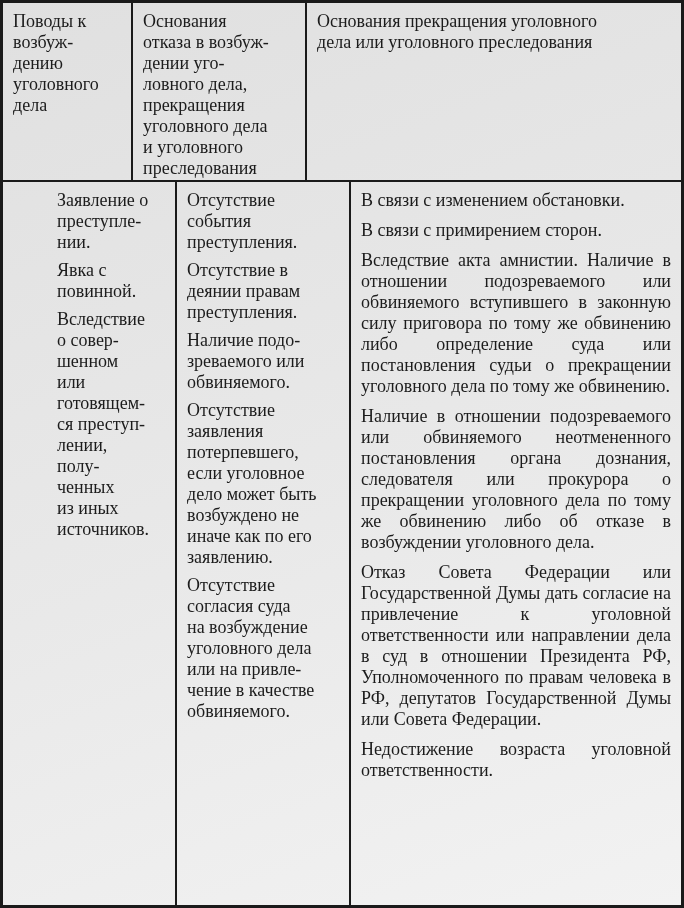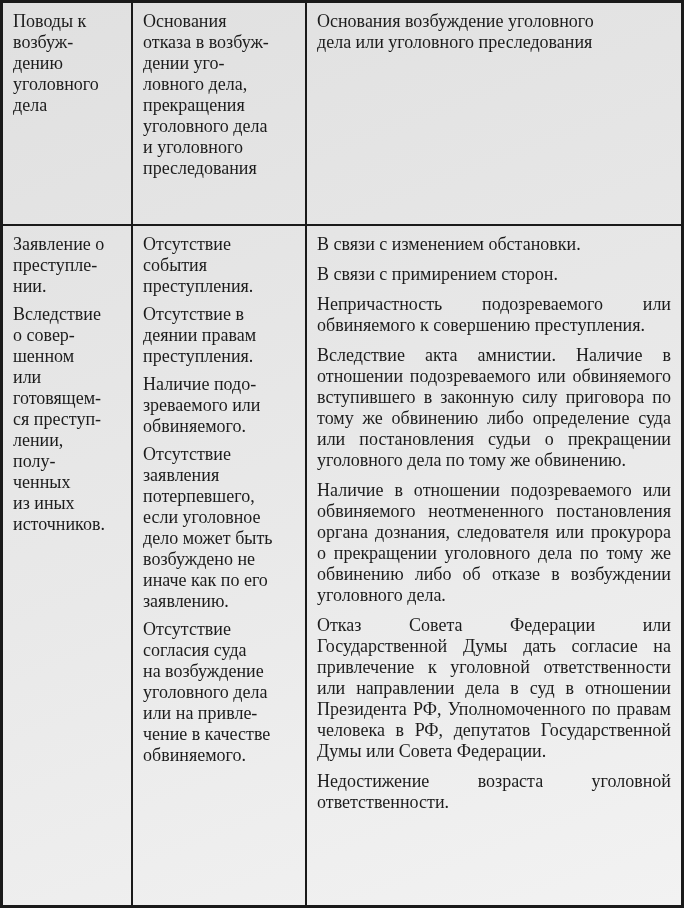"Поводы к" .header-row { height: 223px -> 179px }
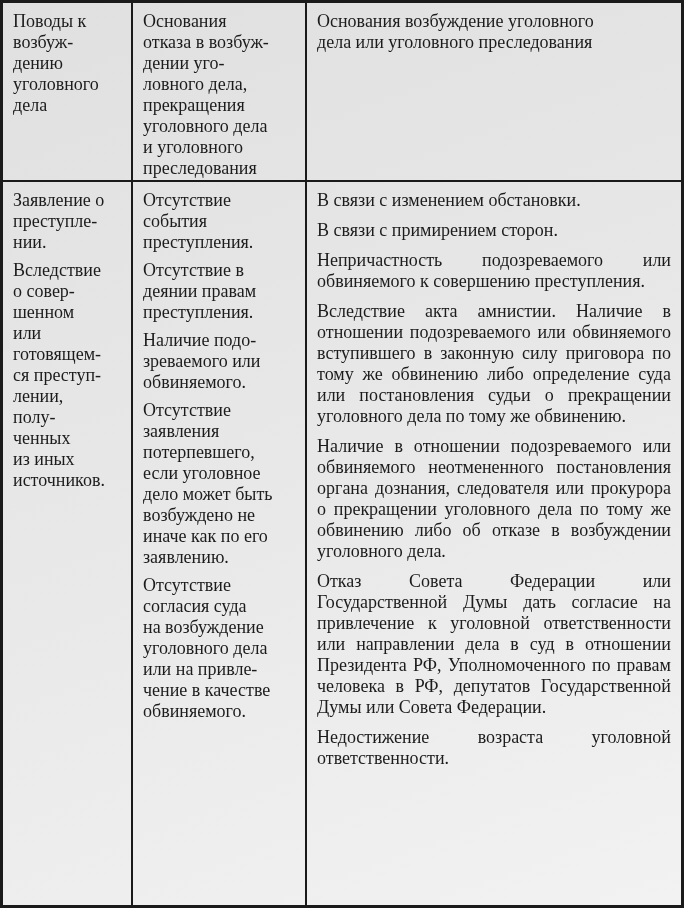"Основания возбуждение уголовного" p { text: возбуждение -> прекращения }
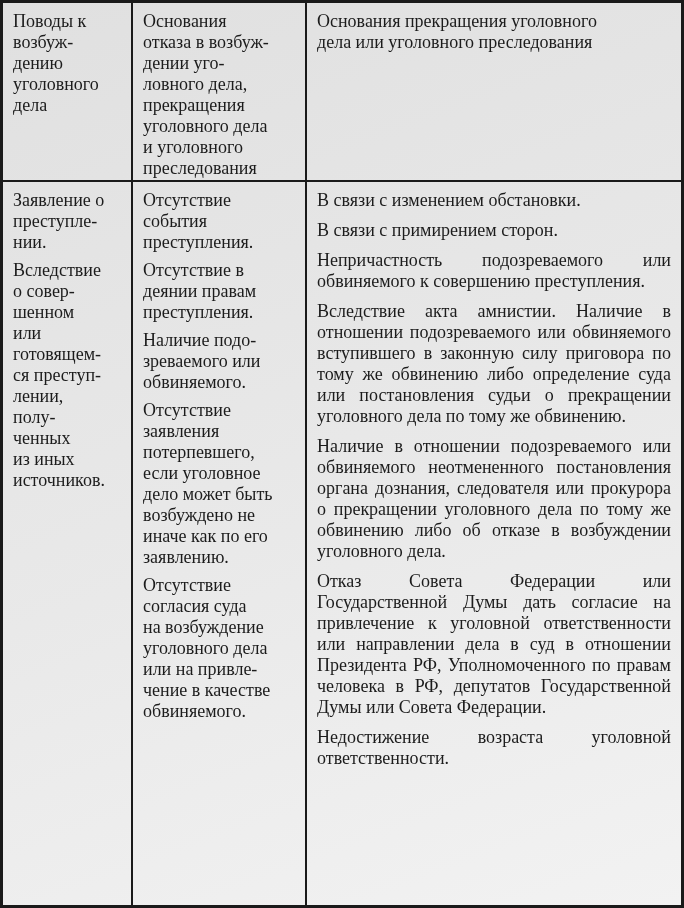"Заявление о" .body-row { padding-left: none -> 44px }
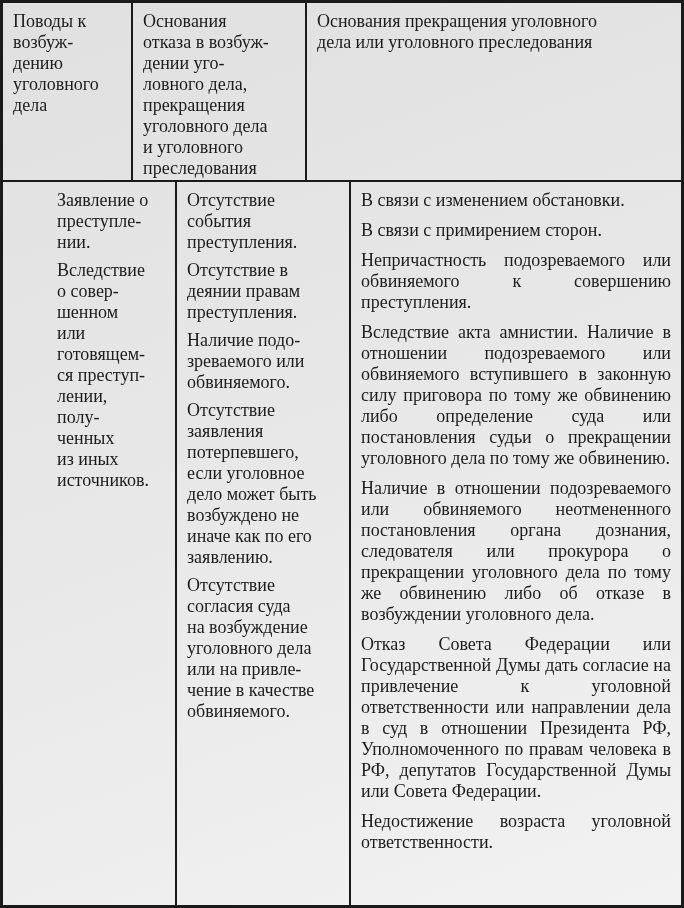"Явка с" p { html: none -> <p>Явка с повинной.</p> }
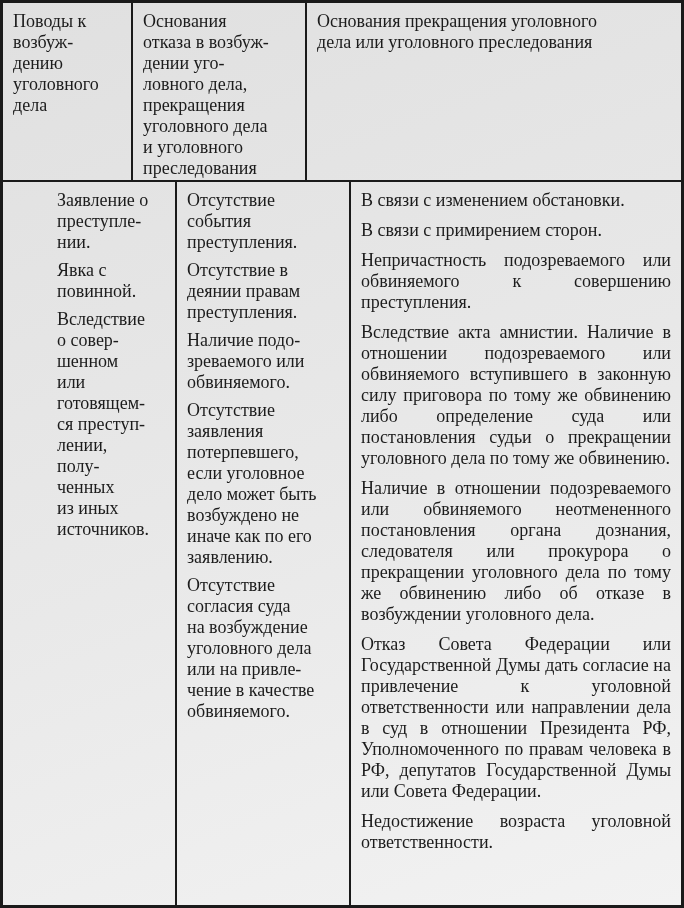"Непричастность подозреваемого или" p { html: <p>Непричастность подозреваемого или обвиняемого к совершению преступления.</p> -> none }
